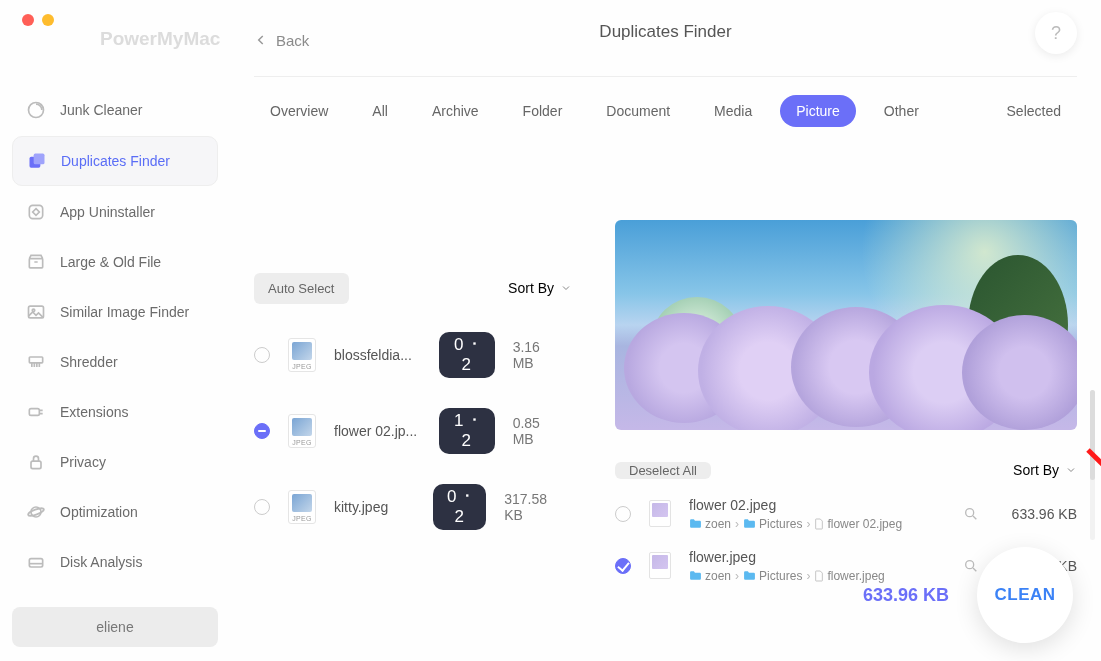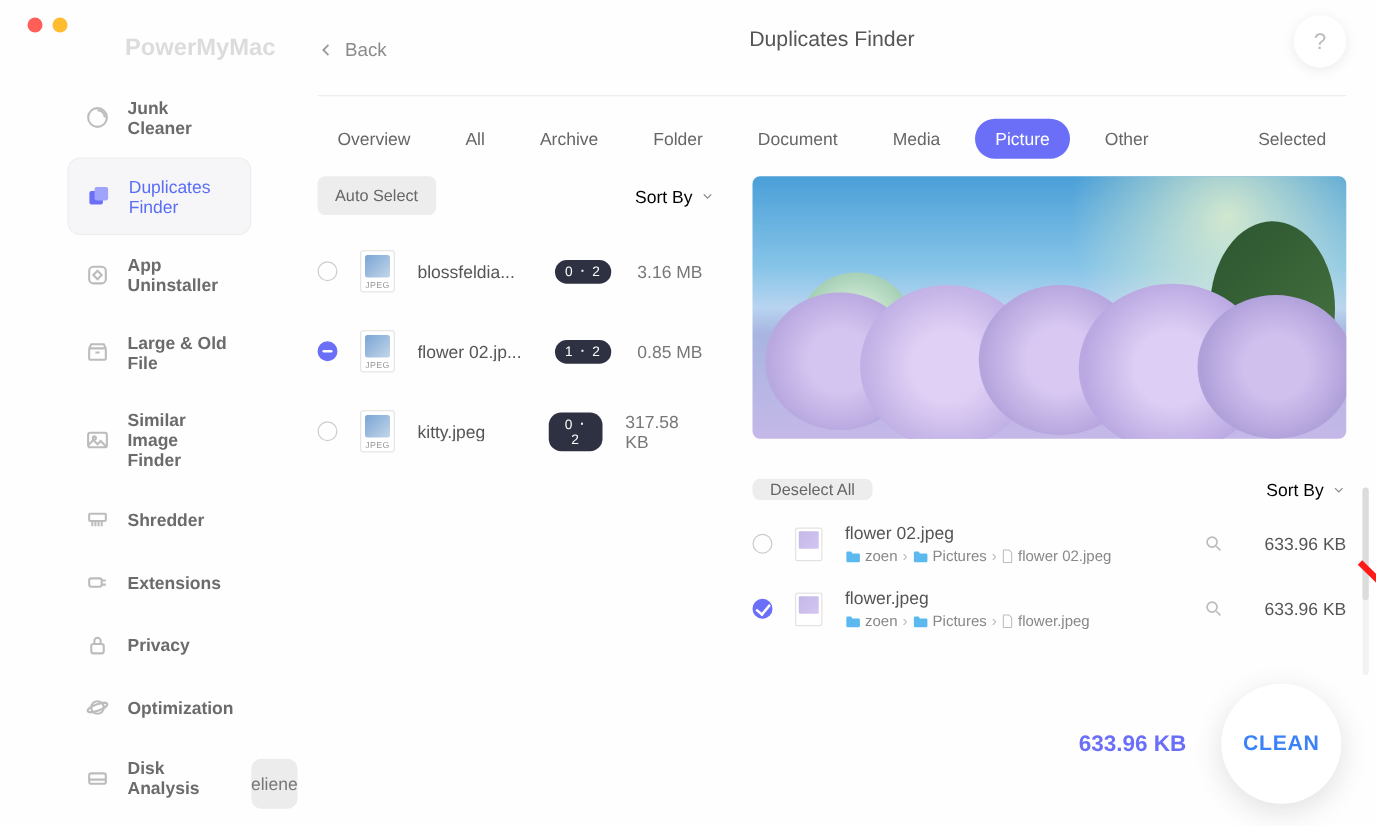"PowerMyMac" .sidebar { flex-direction: row -> column }
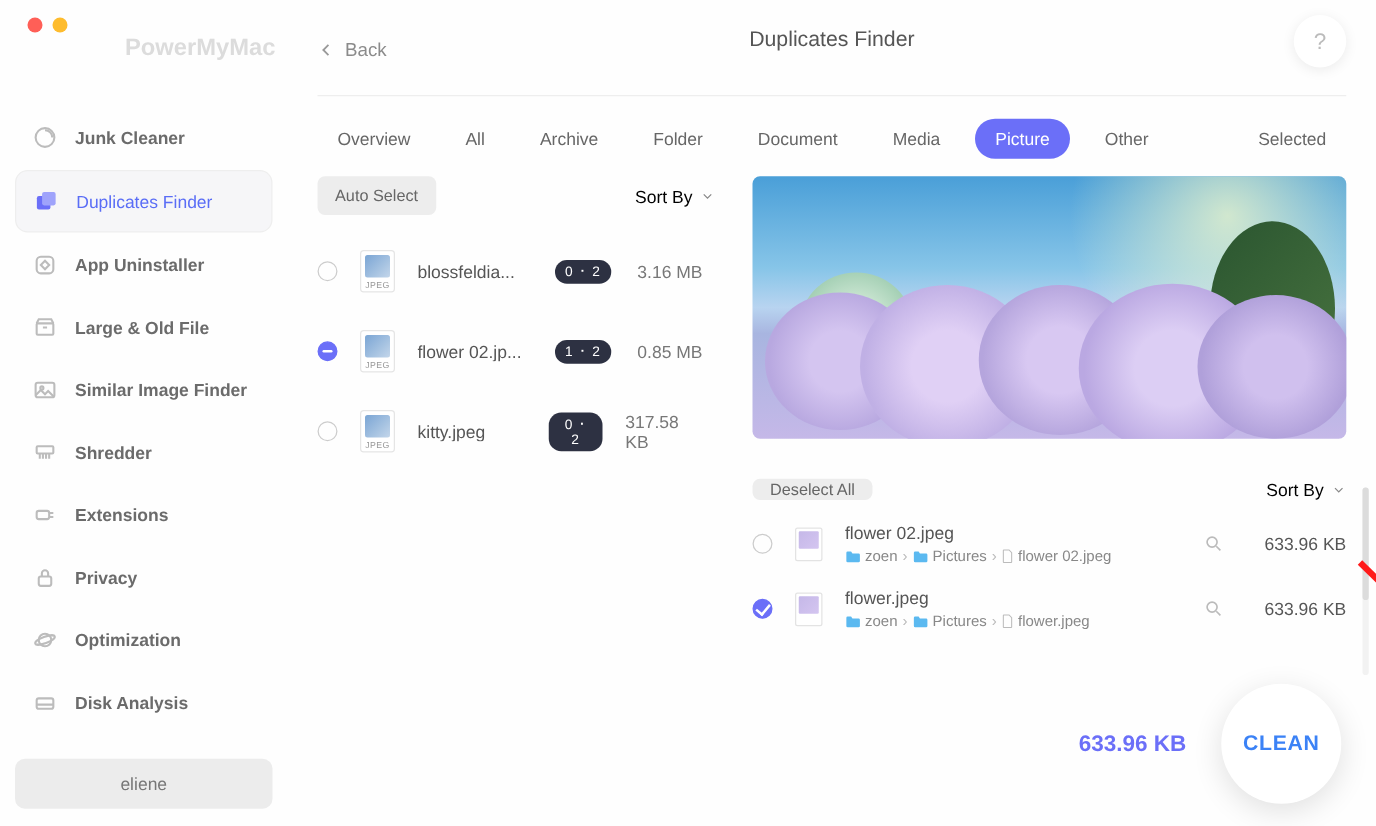"Junk Cleaner" .nav-item { font-weight: bold -> none }
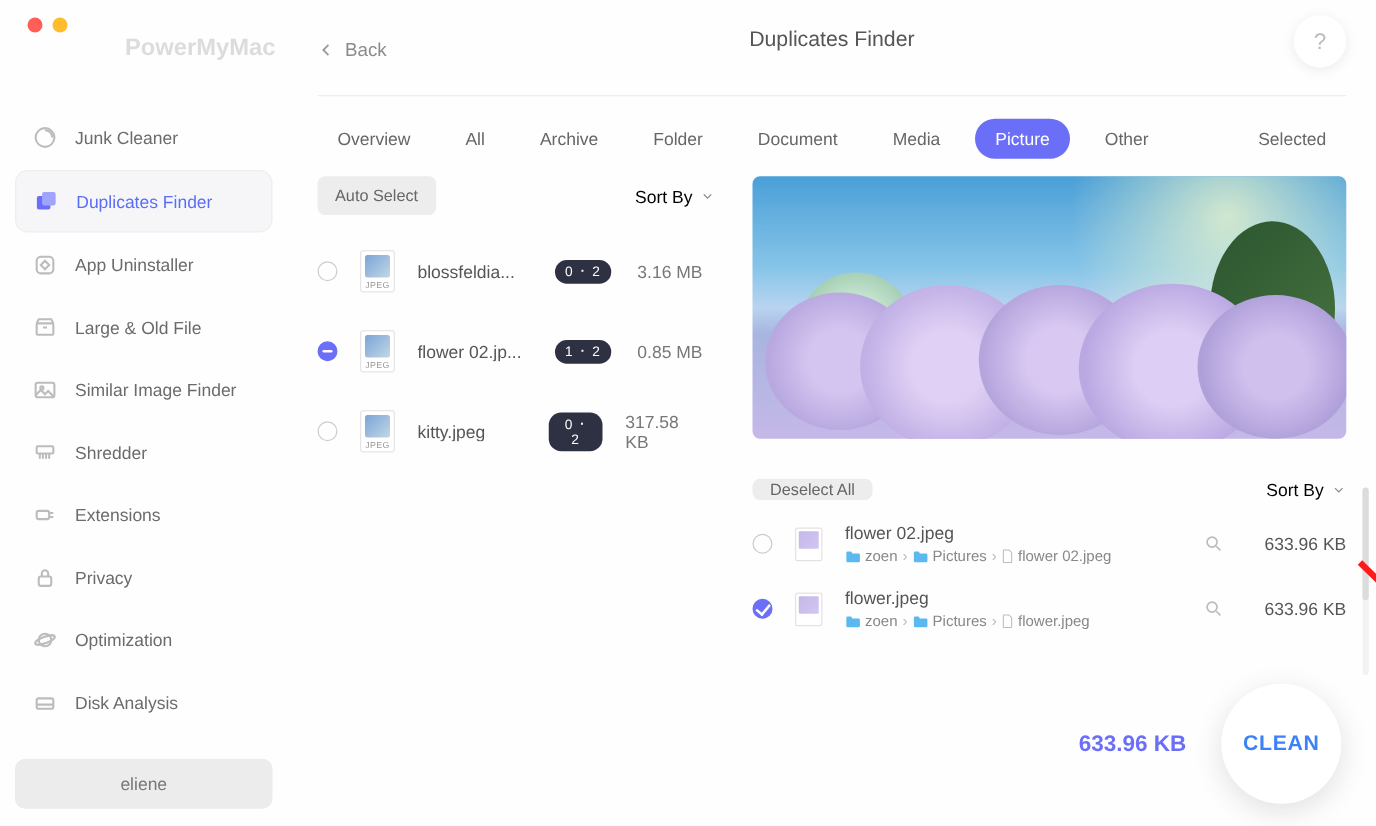"Auto Select" .content { align-items: none -> center; gap: 30px -> 43px }
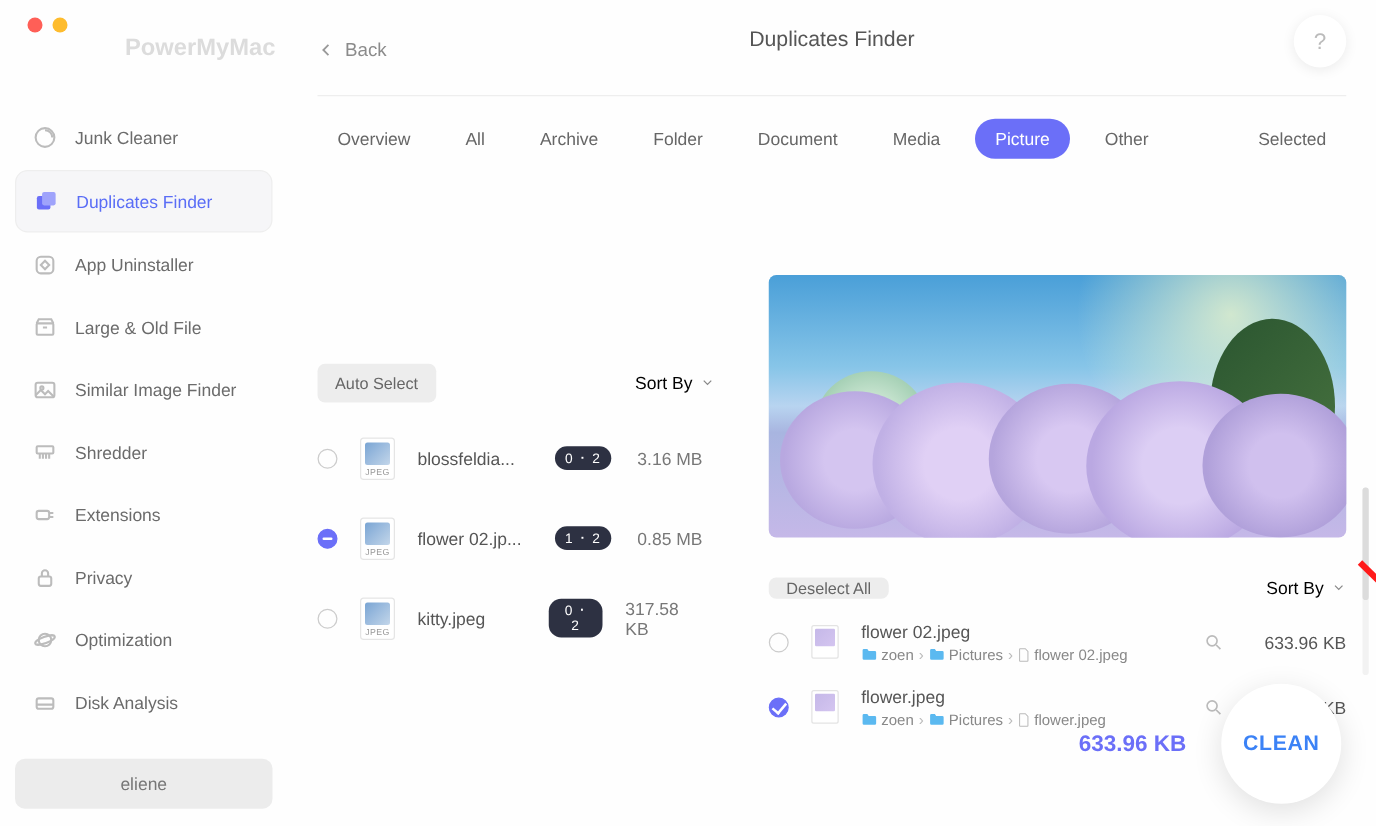"0 ･ 2" .badge { font-size: 11px -> 17px }
